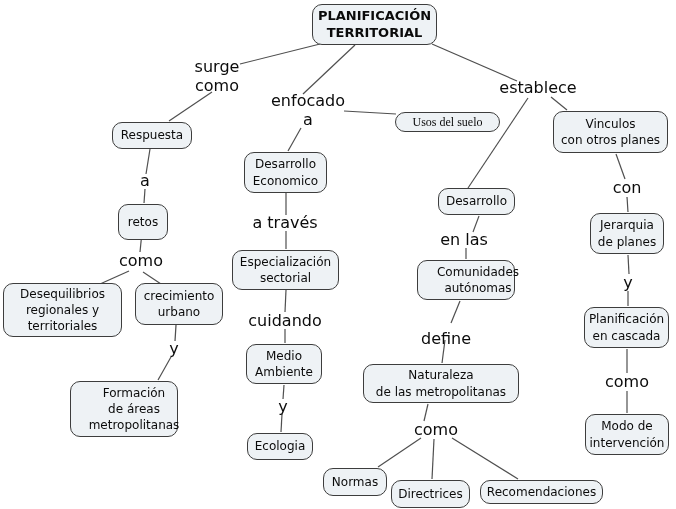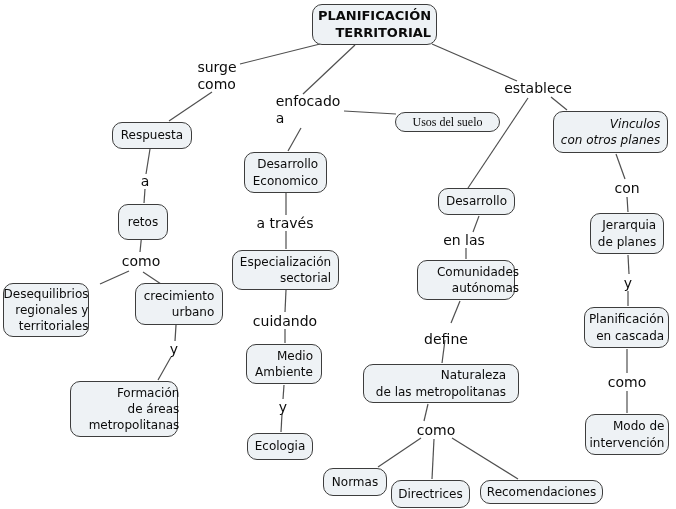"PLANIFICACIÓN" .node { text-align: right -> center }
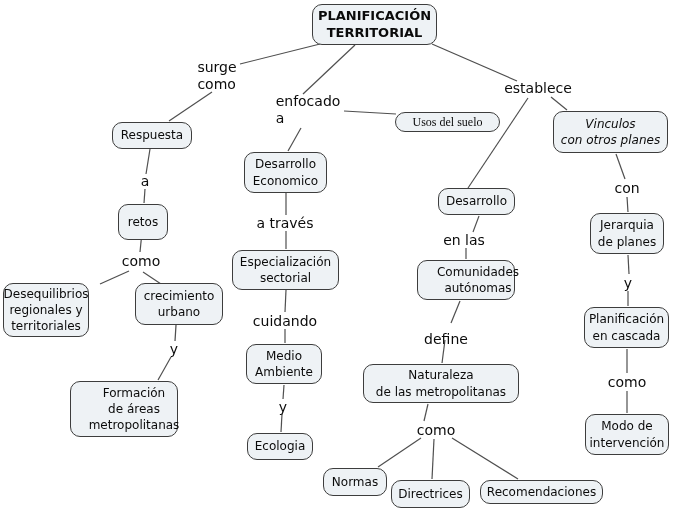"surge" .link-label { font-size: 14px -> 16px; text-align: none -> center }
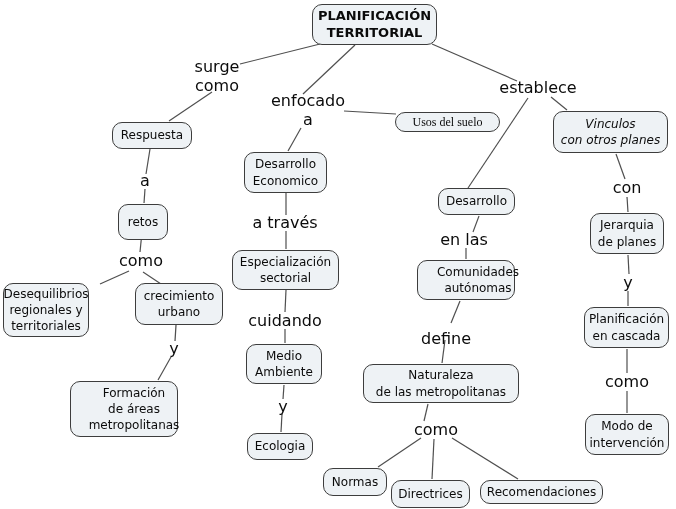"Vinculos" div.node { font-style: italic -> none }
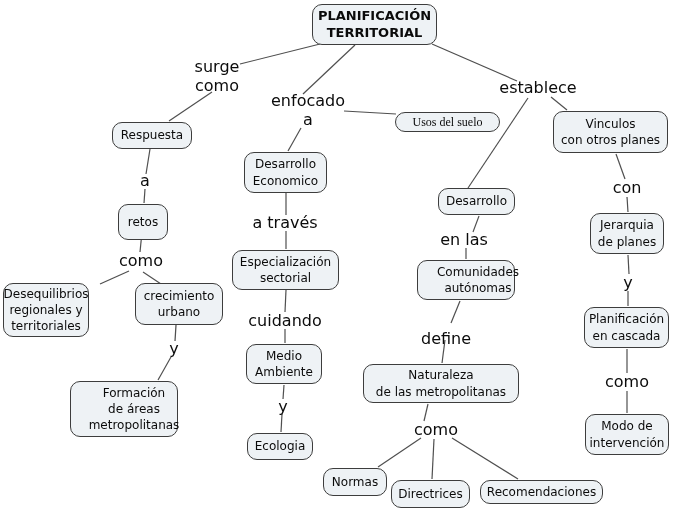"Desequilibrios" div.node { width: 86px -> 119px }
